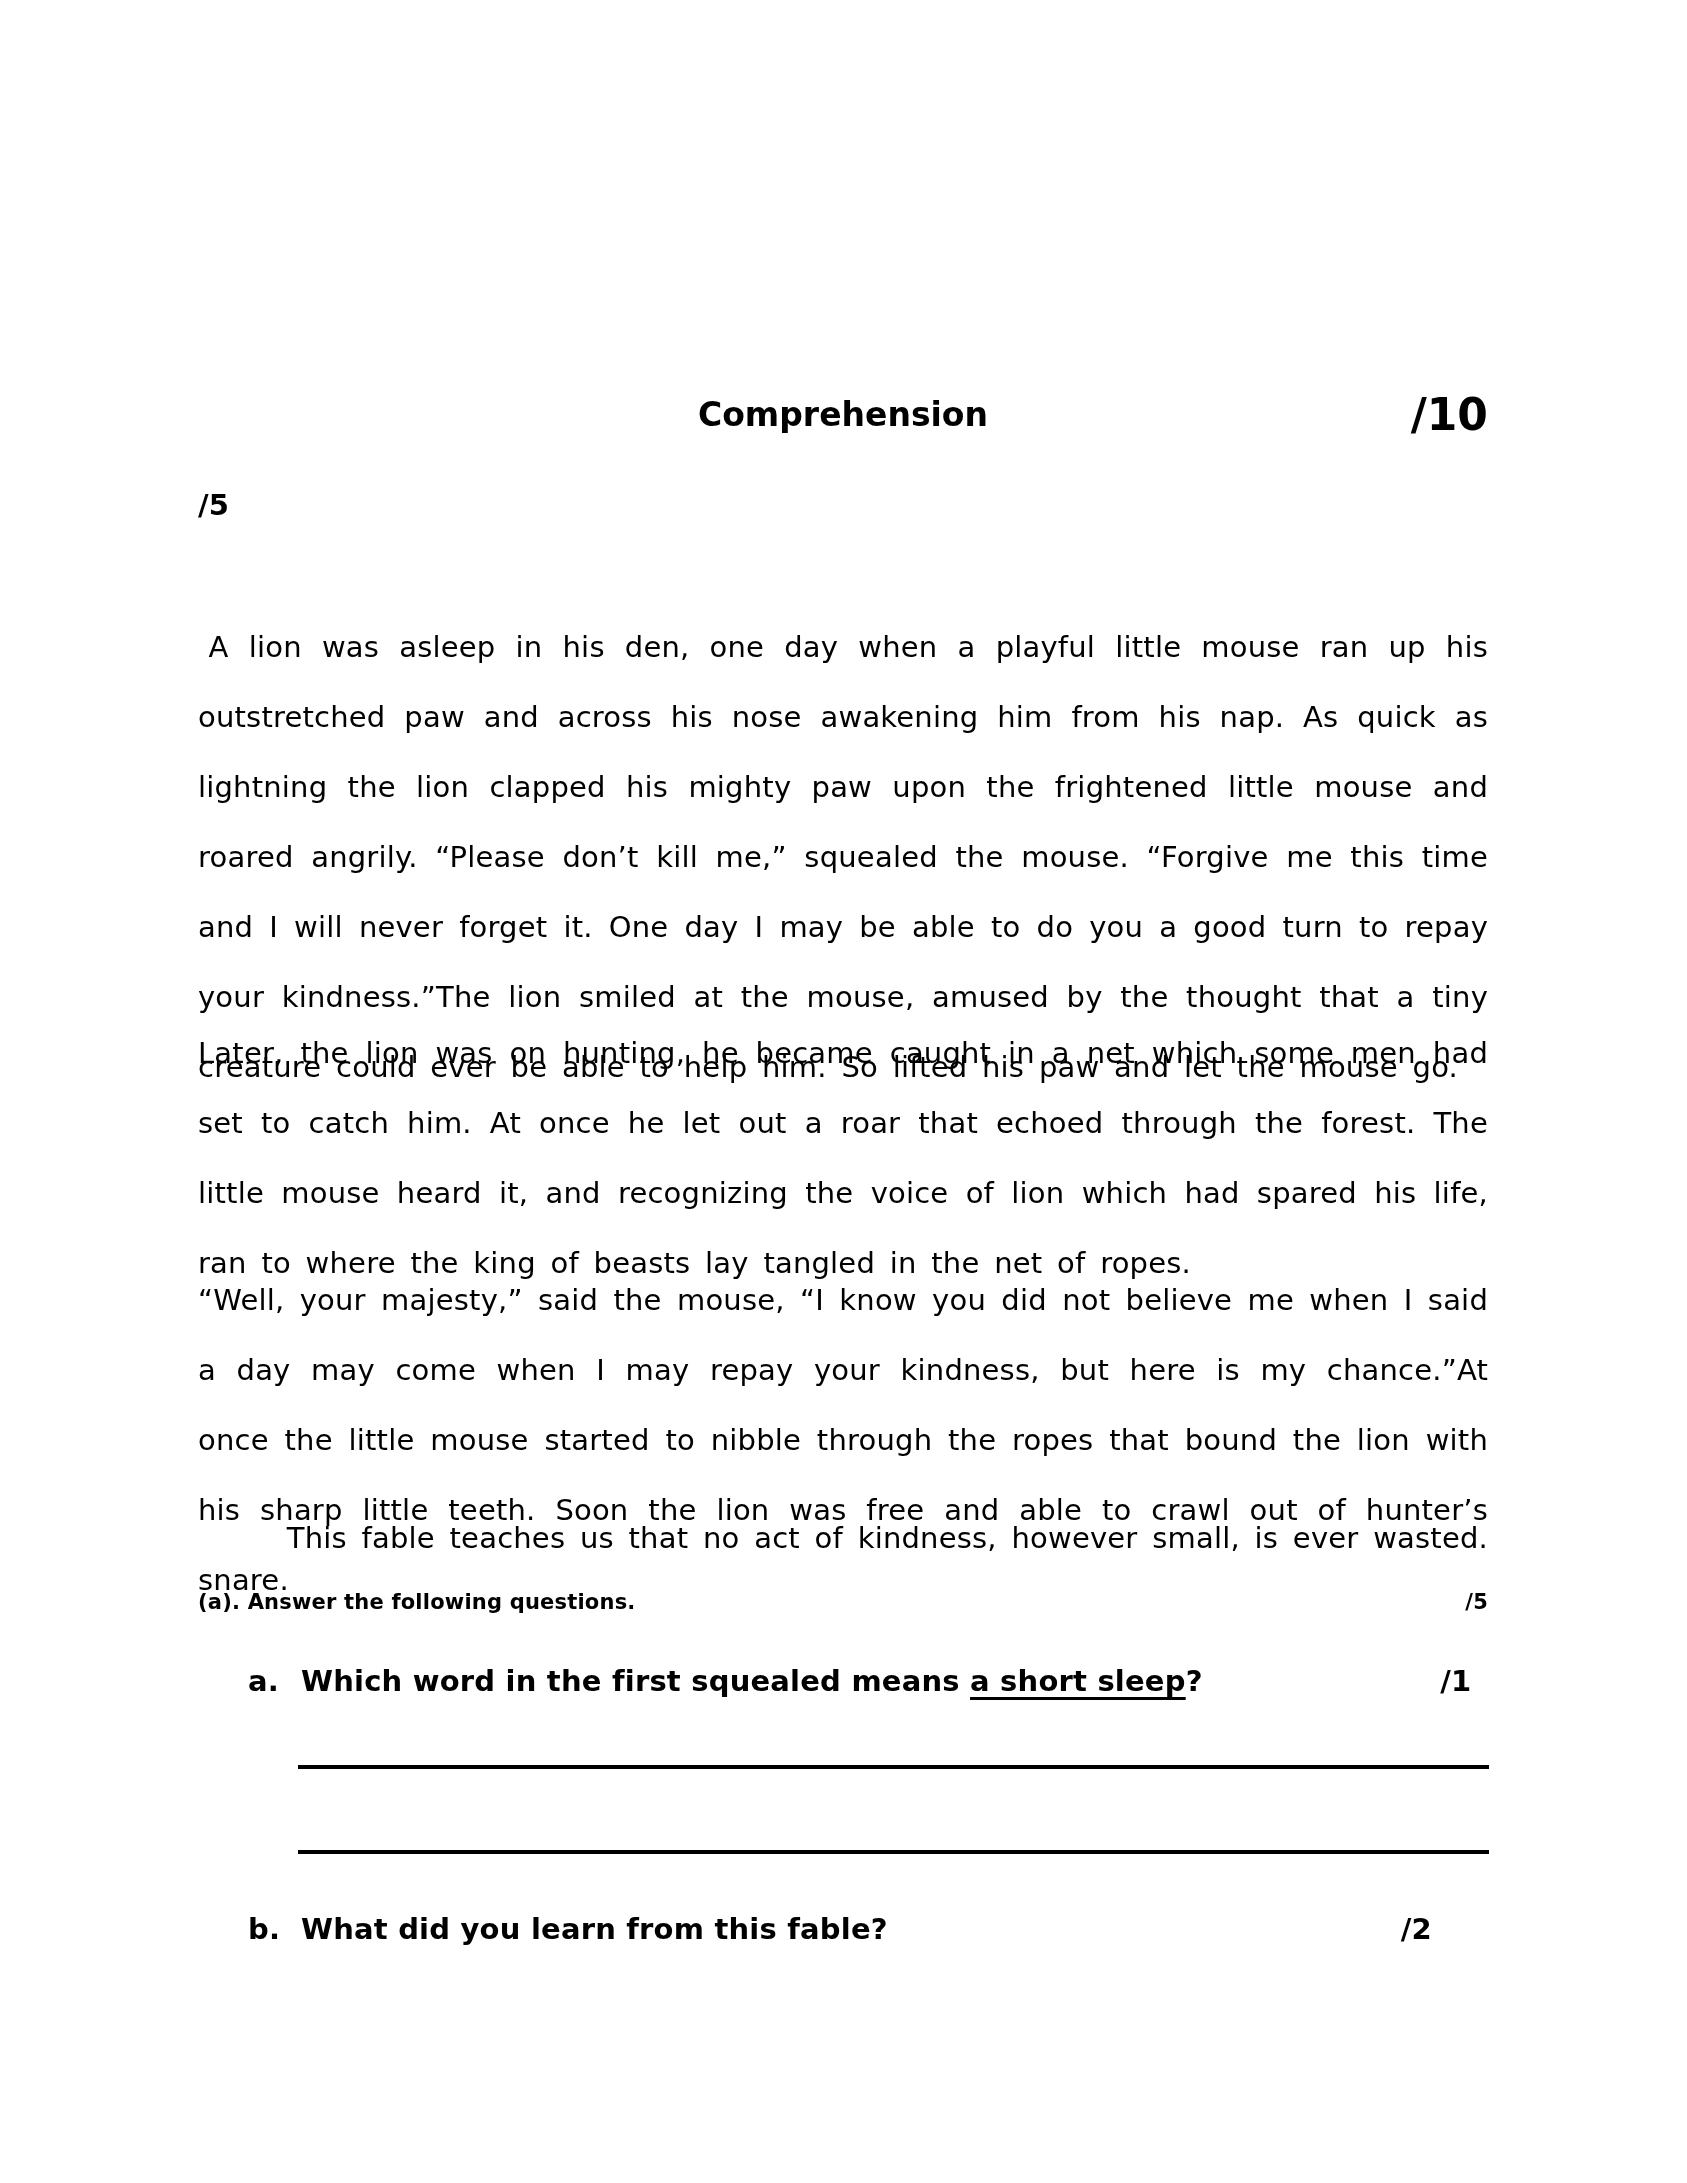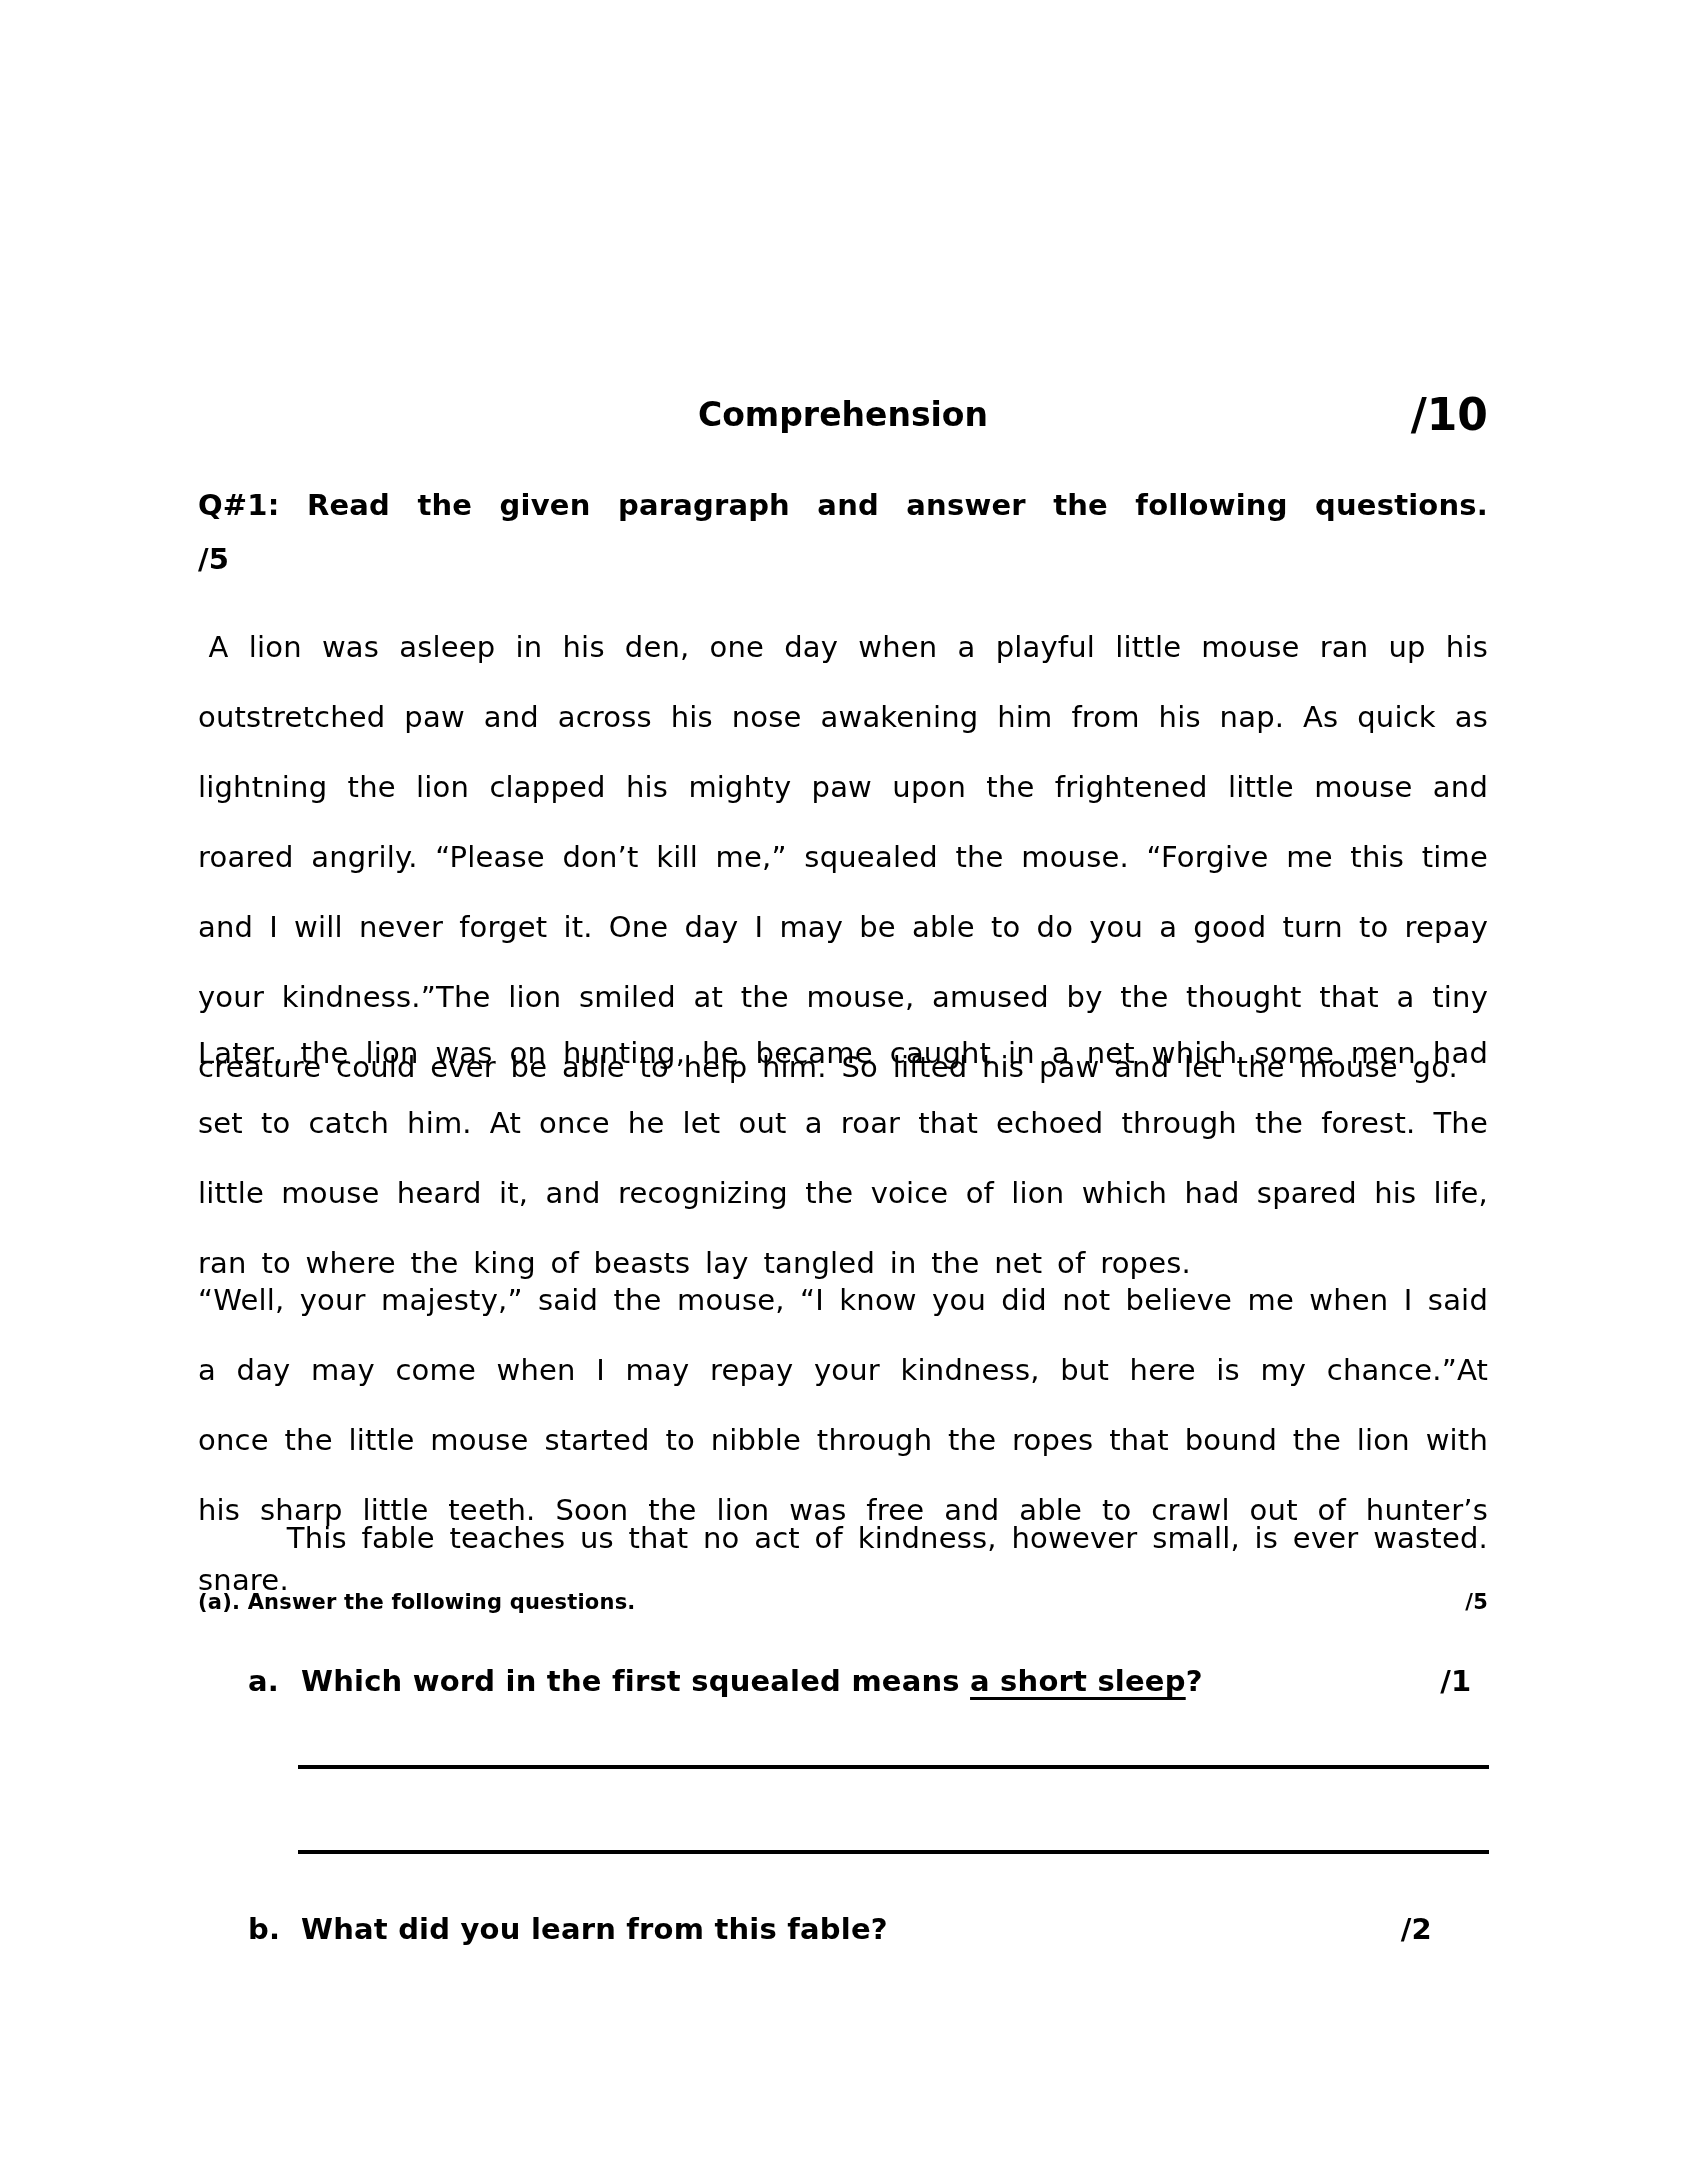"Q#1: Read the given paragraph" div.q1-heading-line { html: <div>Q#1: Read the given paragraph and answer the following questions.</div> -> none }
